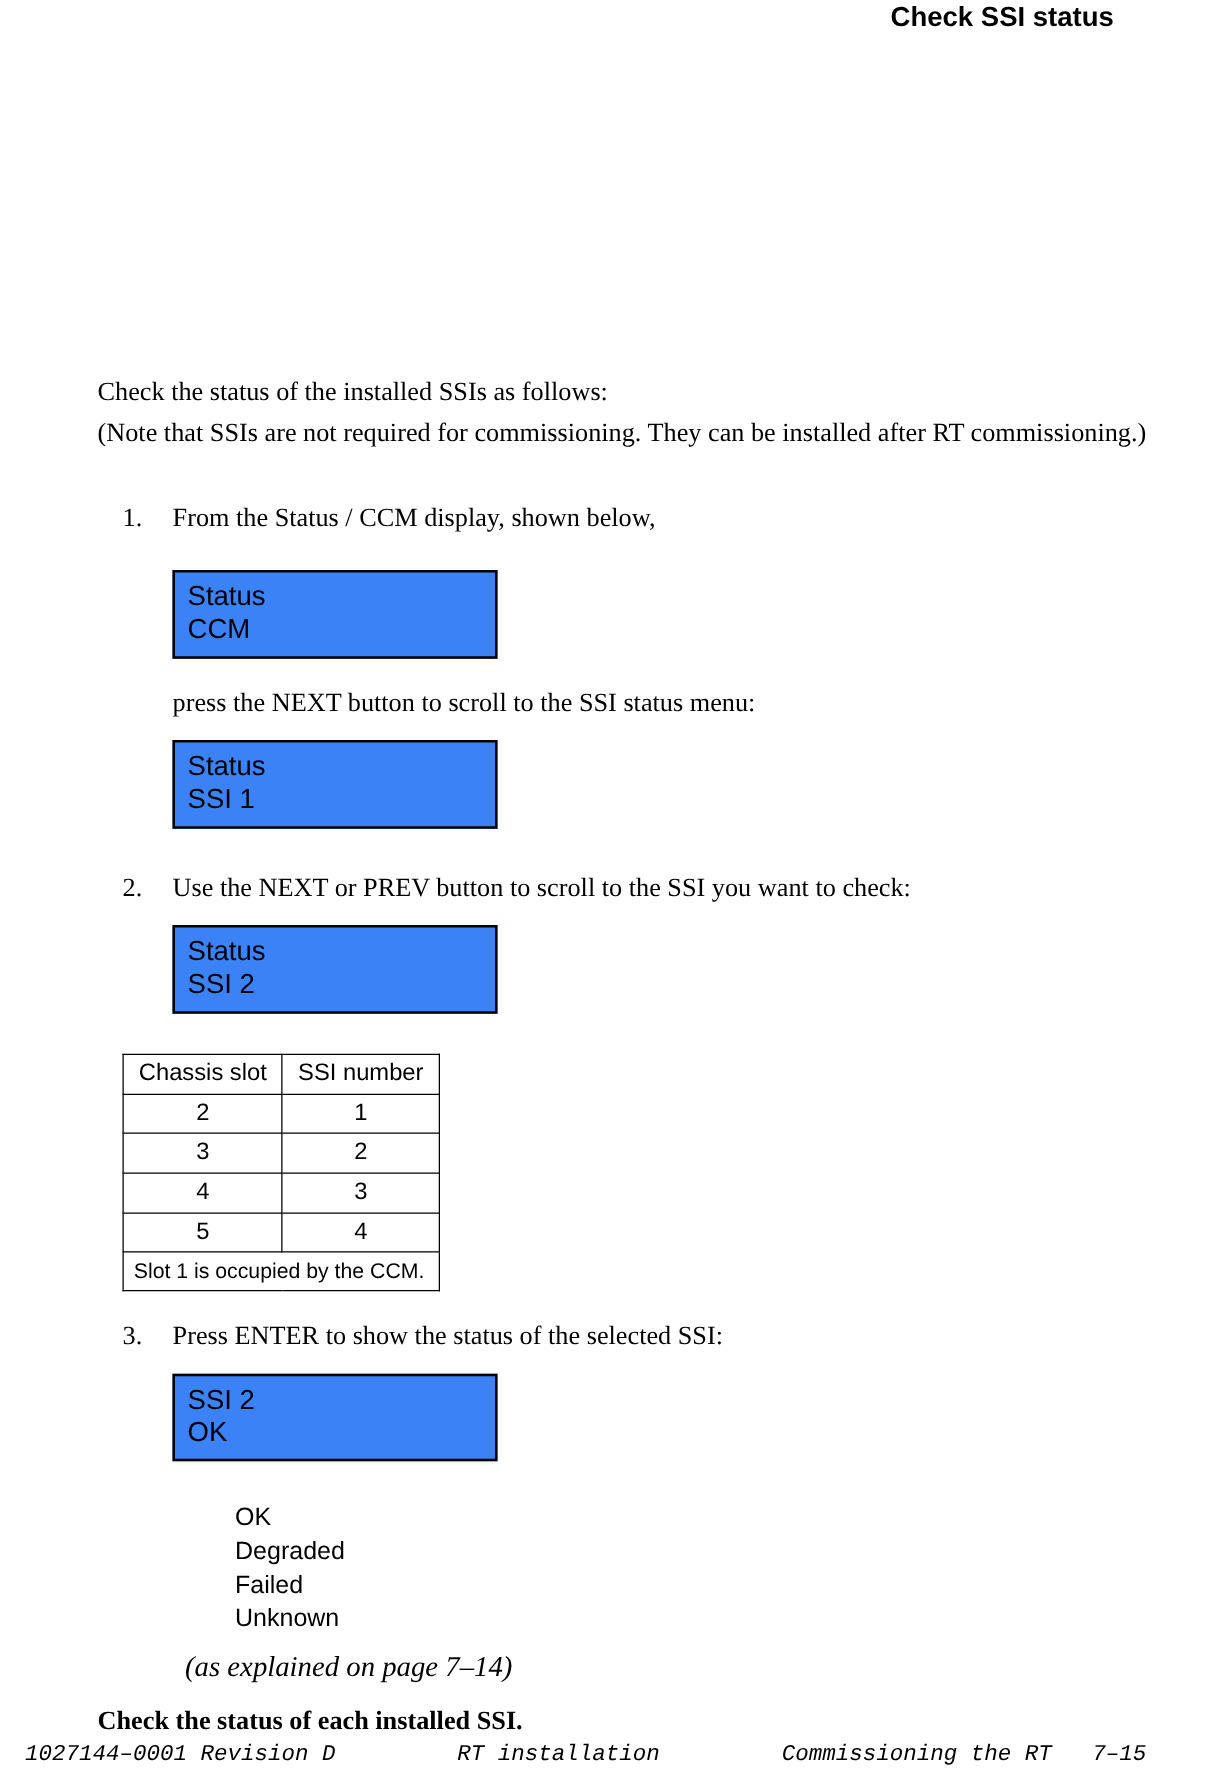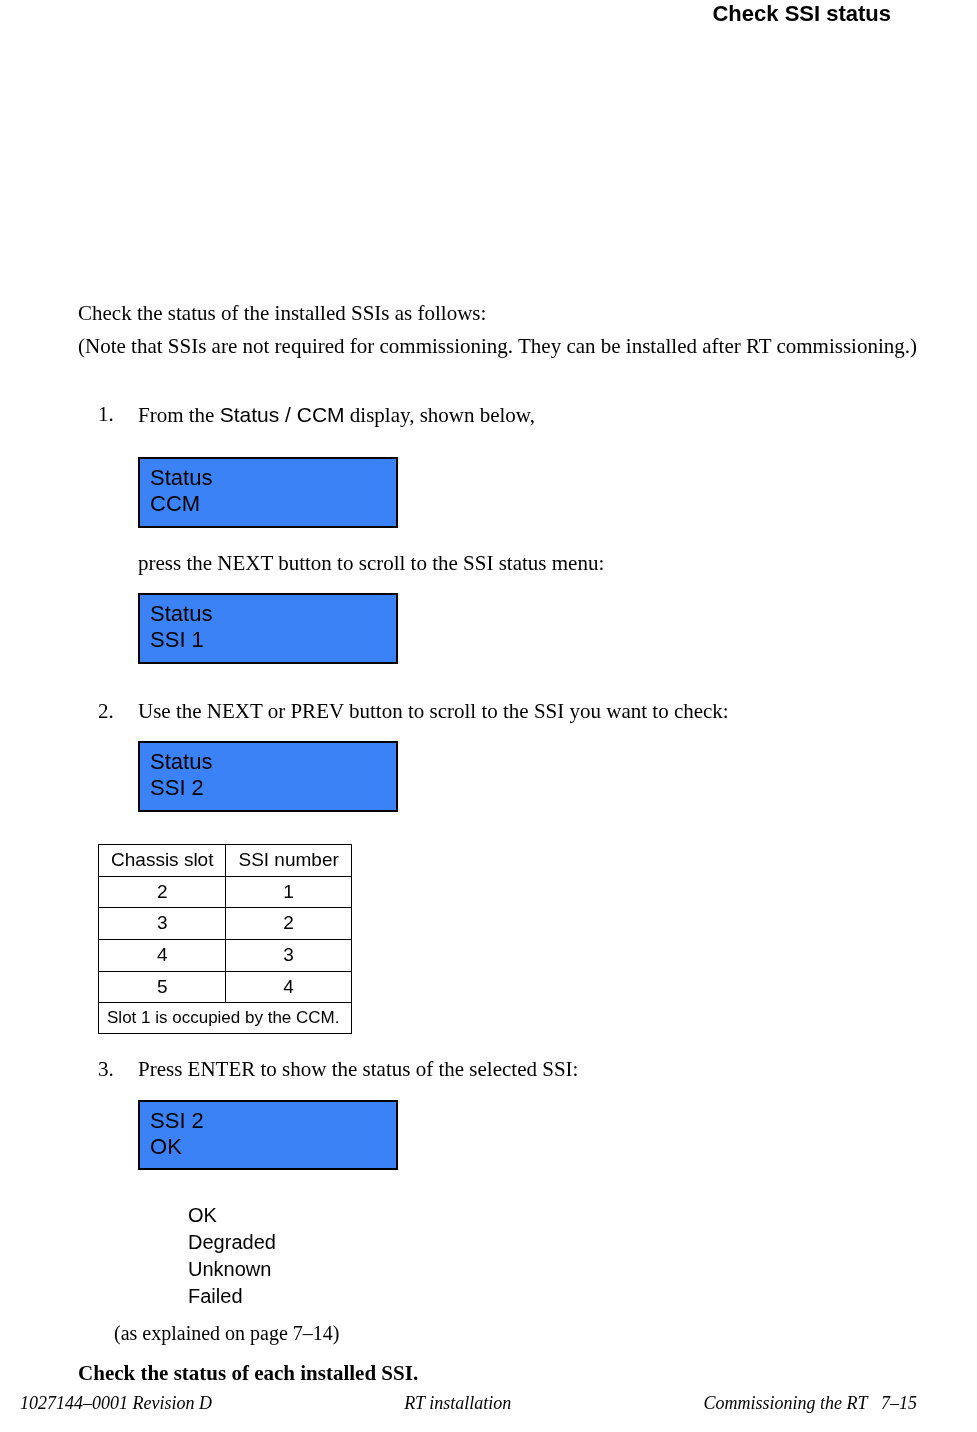"Status / CCM" .sans { font-family: Liberation Sans, sans-serif -> Liberation Serif, serif }
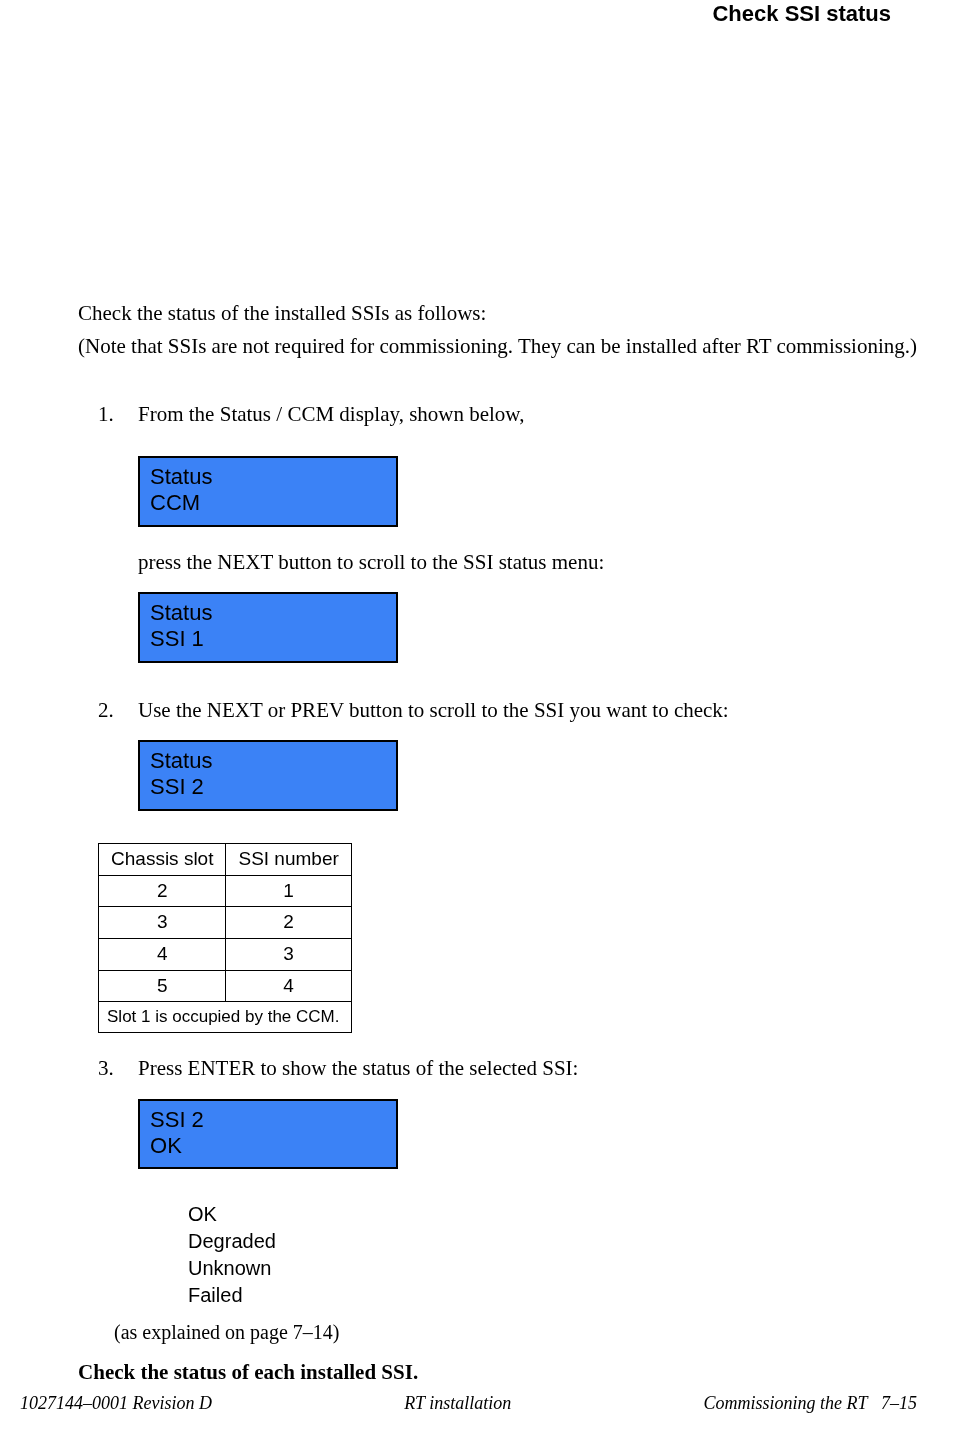"Unknown" div { order: before "Failed" -> after "Failed" }
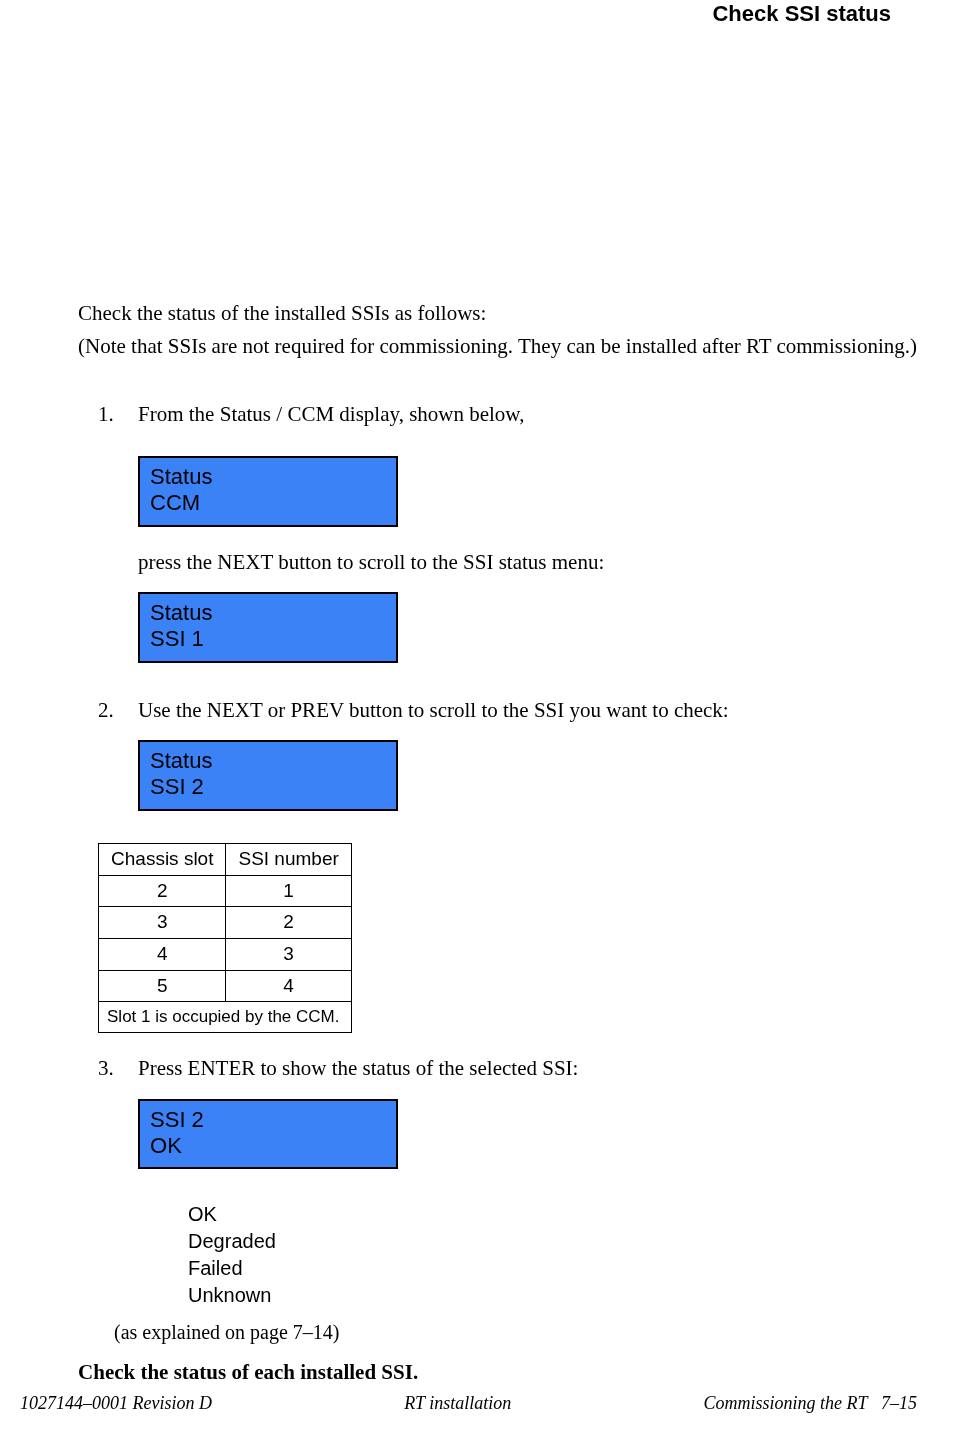"(as explained on page 7–14)" .explain-line { font-size: 20px -> 23px; font-style: none -> italic; margin-left: 36px -> 70px }
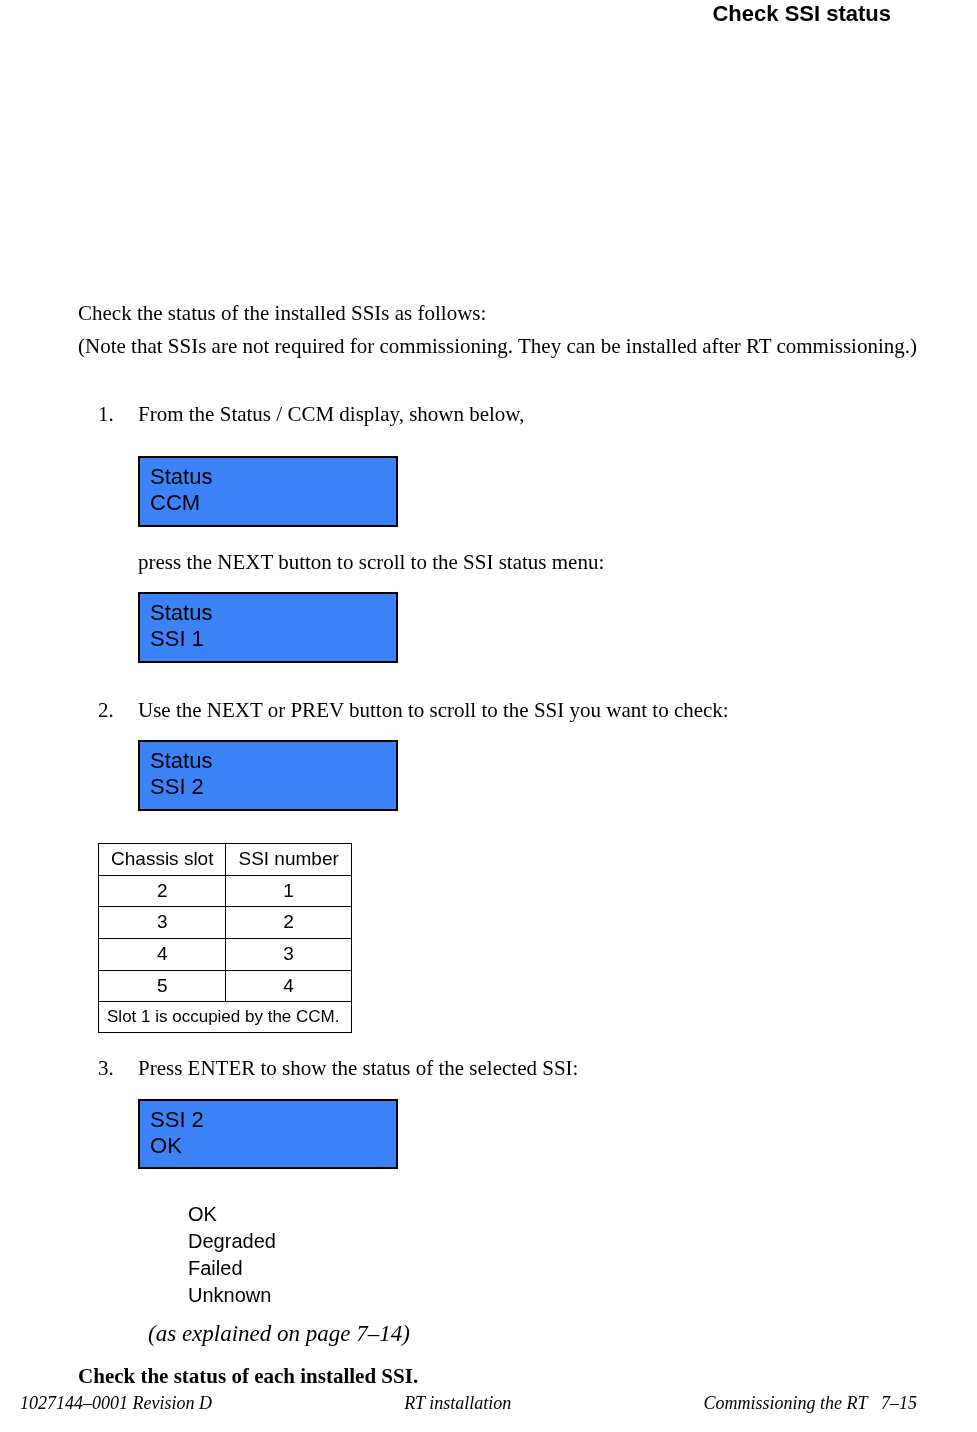"1027144–0001 Revision D" .footer { font-family: Liberation Serif, serif -> Liberation Mono, monospace }
